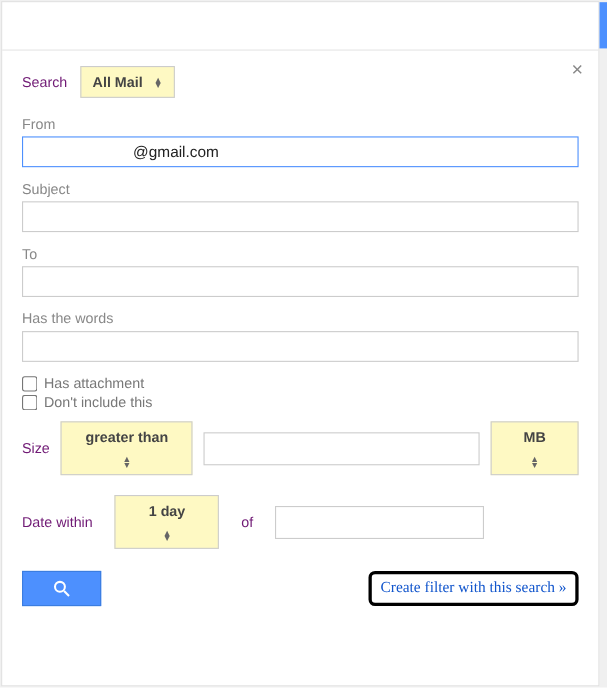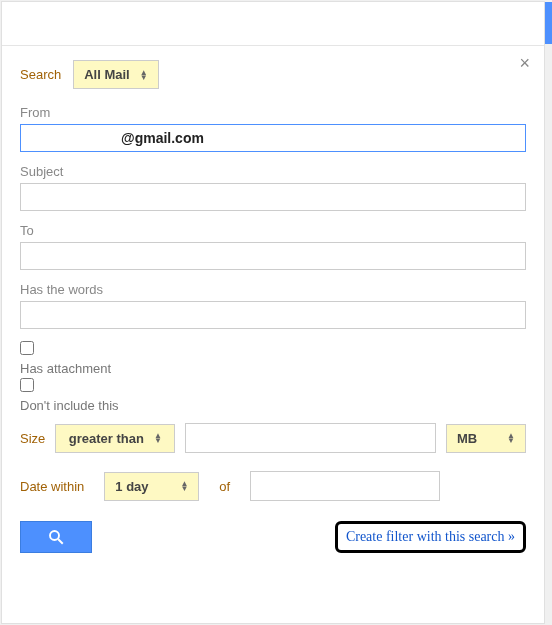"Search" .label { color: #a16207 -> #701a75 }
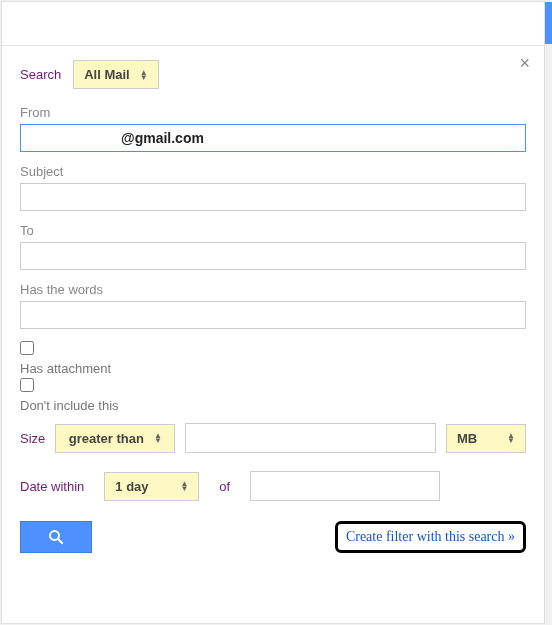"@gmail.com" .text-input.focused { font-weight: bold -> none }
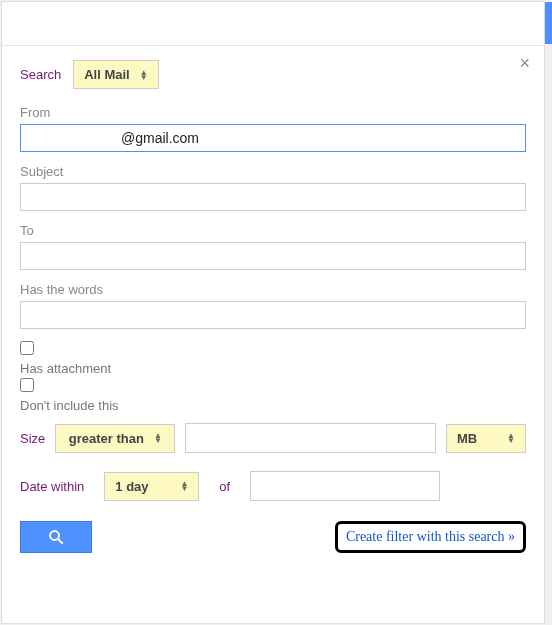"Has attachment" .checkbox-row { align-items: flex-start -> flex-end; flex-direction: column -> none }
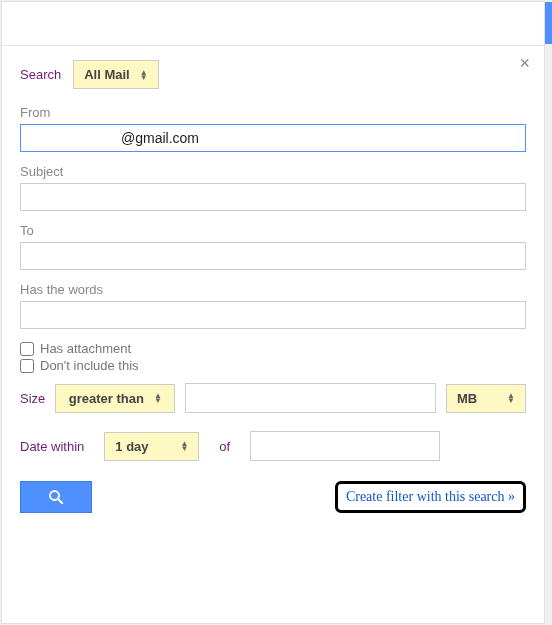"greater than" .dropdown.gt { flex-direction: none -> column }
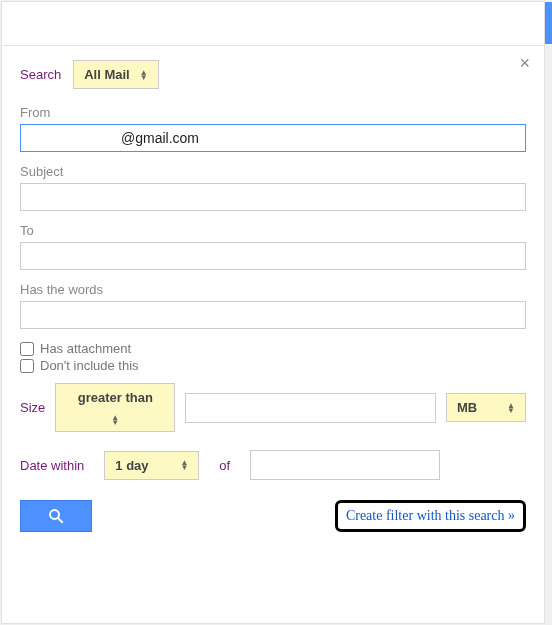"MB" .dropdown.sm { flex-direction: none -> column }
